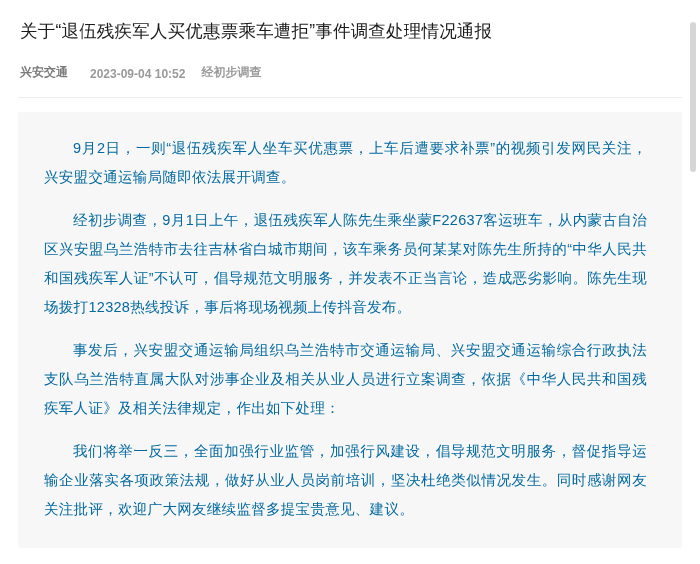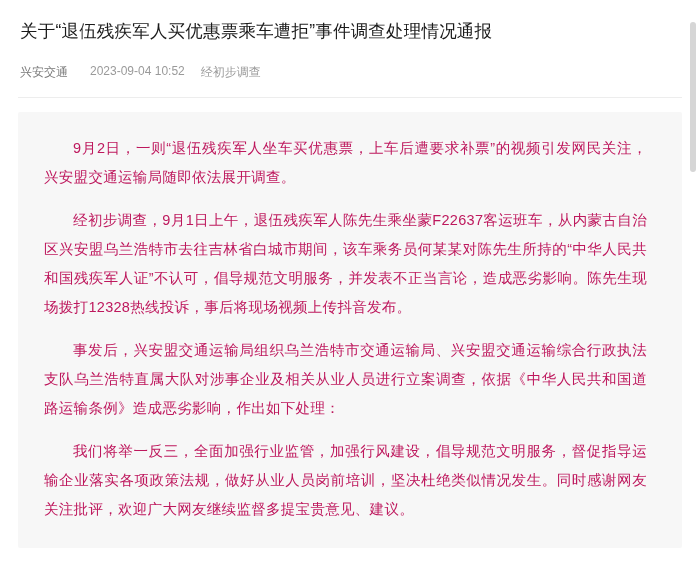"兴安交通" .meta-row { align-items: flex-start -> flex-end; font-weight: none -> bold }
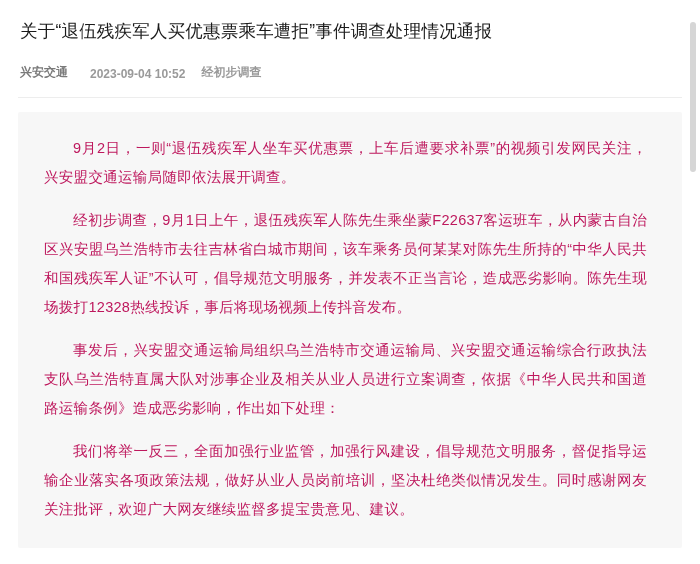"9月2日，一则“退伍残疾军人坐车买优惠票，上车后遭要求补票”的视频引发网民关注，" .body-card p { color: #be185d -> #0369a1 }
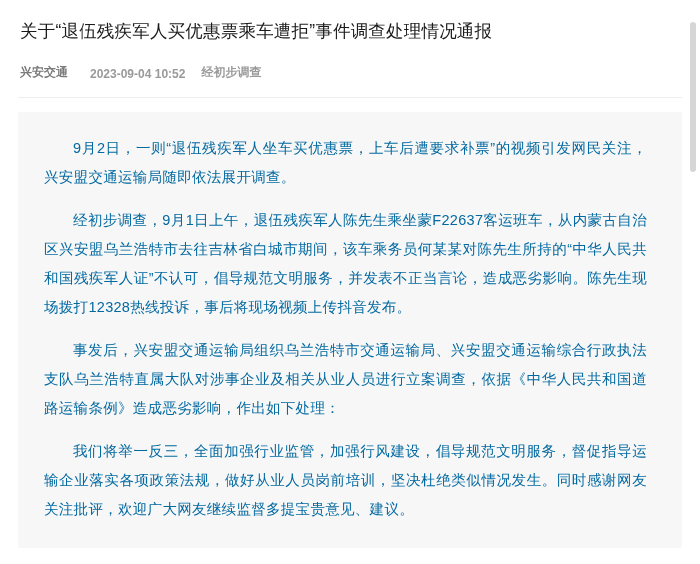"事发后，兴安盟交通运输局组织乌兰浩特市交通运输局、兴安盟交通运输综合行政执法支队" p { text: 道路运输条例》造成恶劣影响 -> 残疾军人证》及相关法律规定 }
